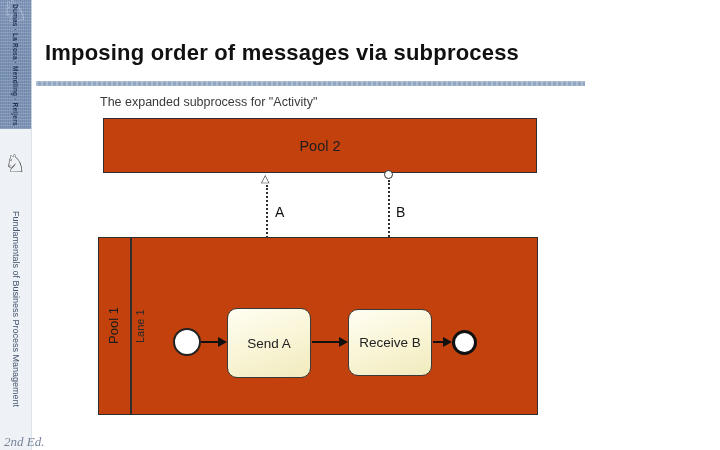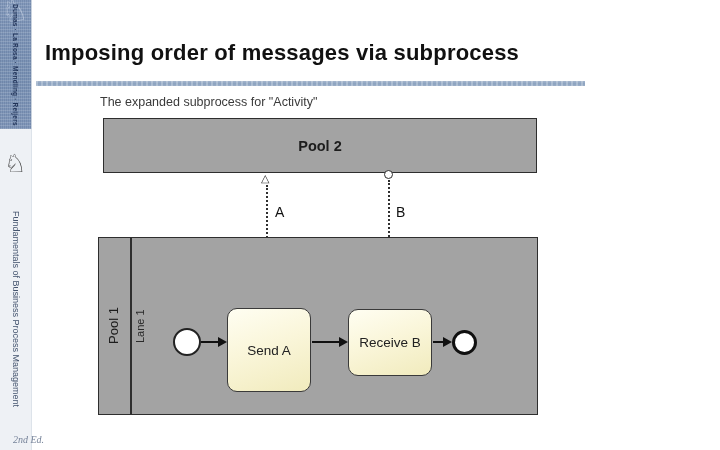"Pool 2" .pool { background: #a3a3a3 -> #c2410c; font-weight: bold -> none }
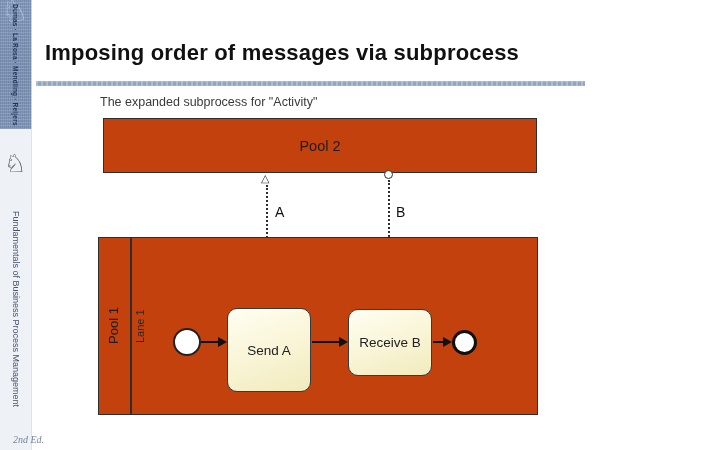"Send A" .task-send { height: 84px -> 70px }
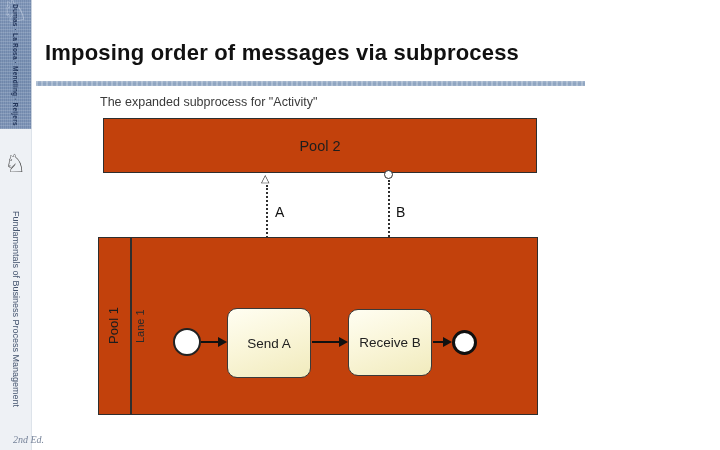"2nd Ed." .sb-edition { font-size: 10px -> 13px; margin-left: 9px -> none }
